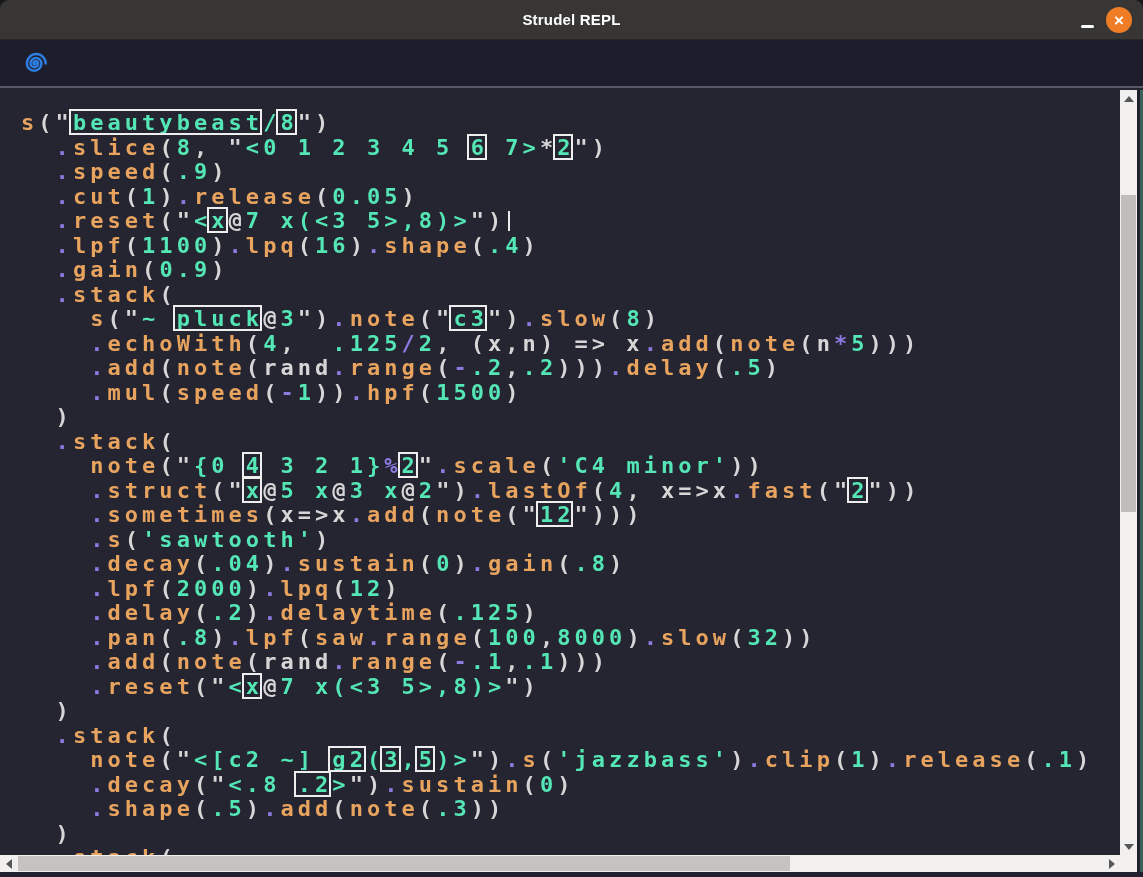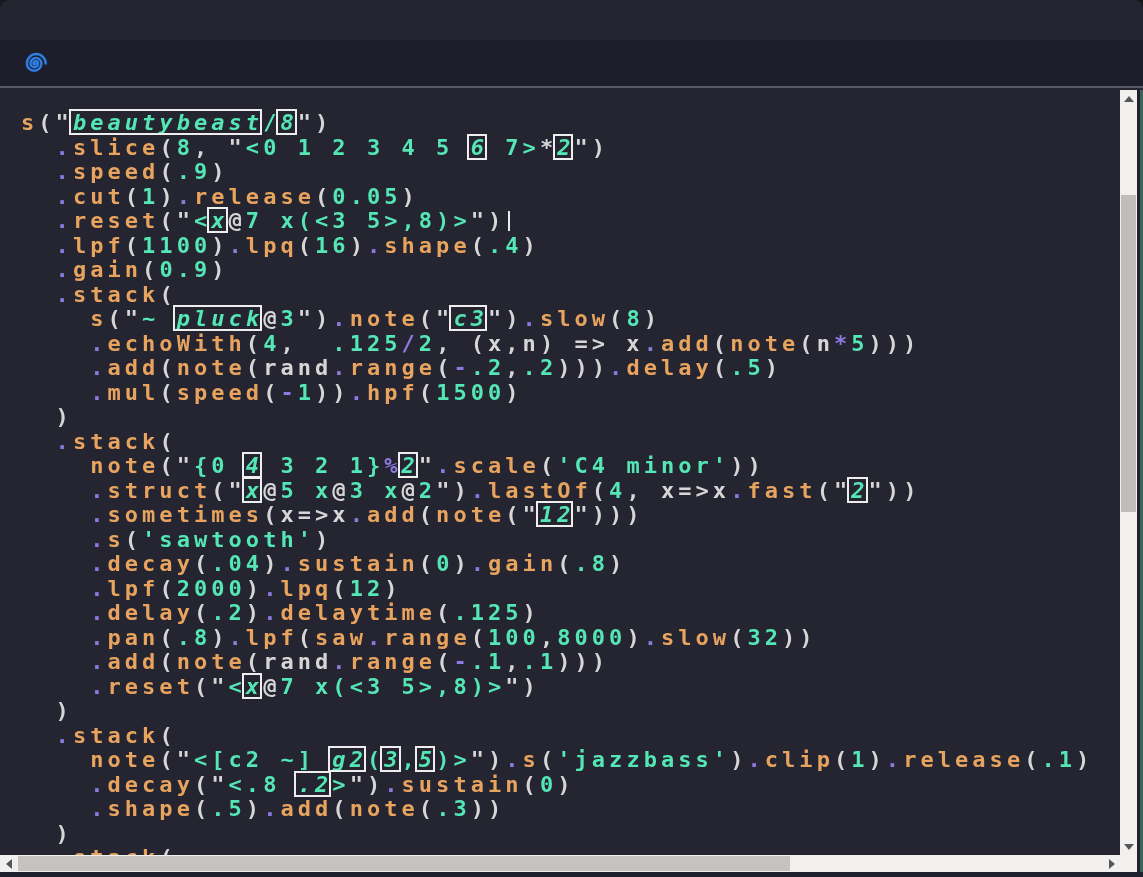"Strudel REPL" div.titlebar { html: none -> <div> <span>Strudel REPL</span> <div> <span></span> </div> <div> <span>×</span> </div> </div> }
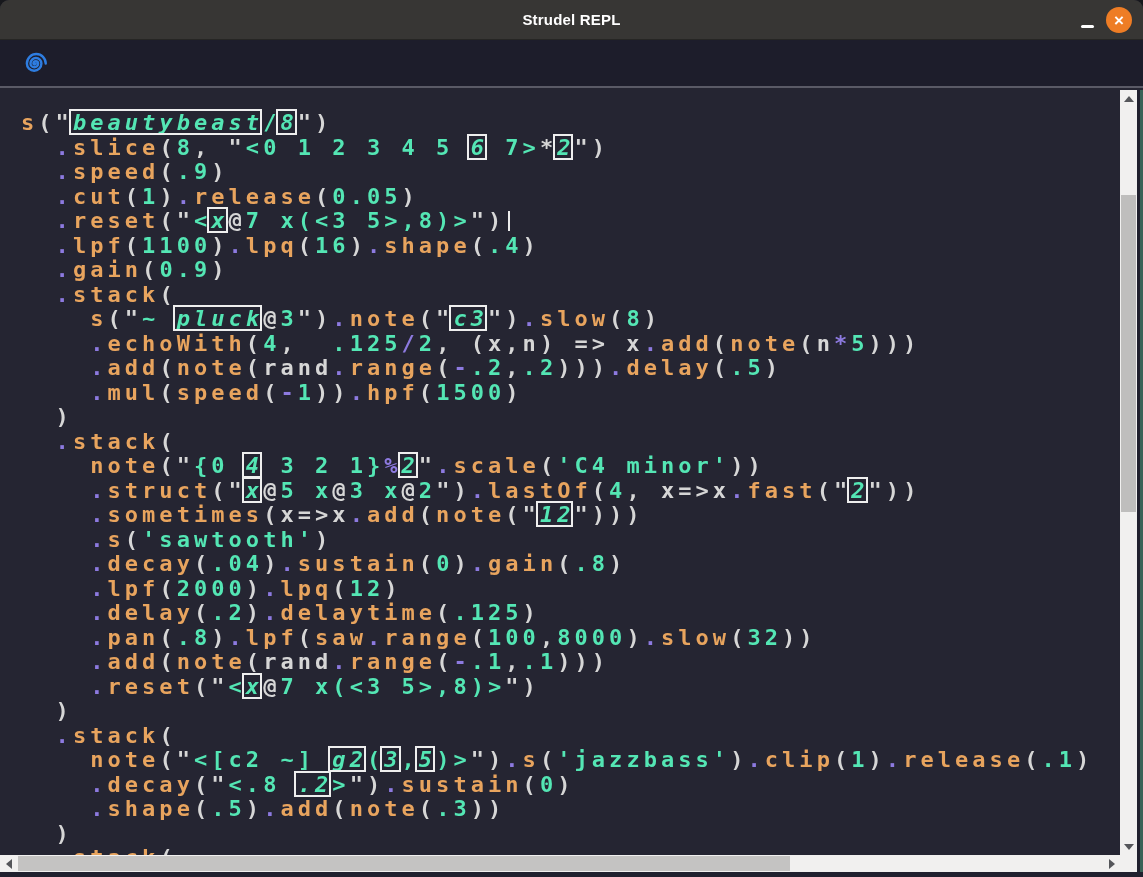"beautybeast" .hl { font-style: italic -> none }
